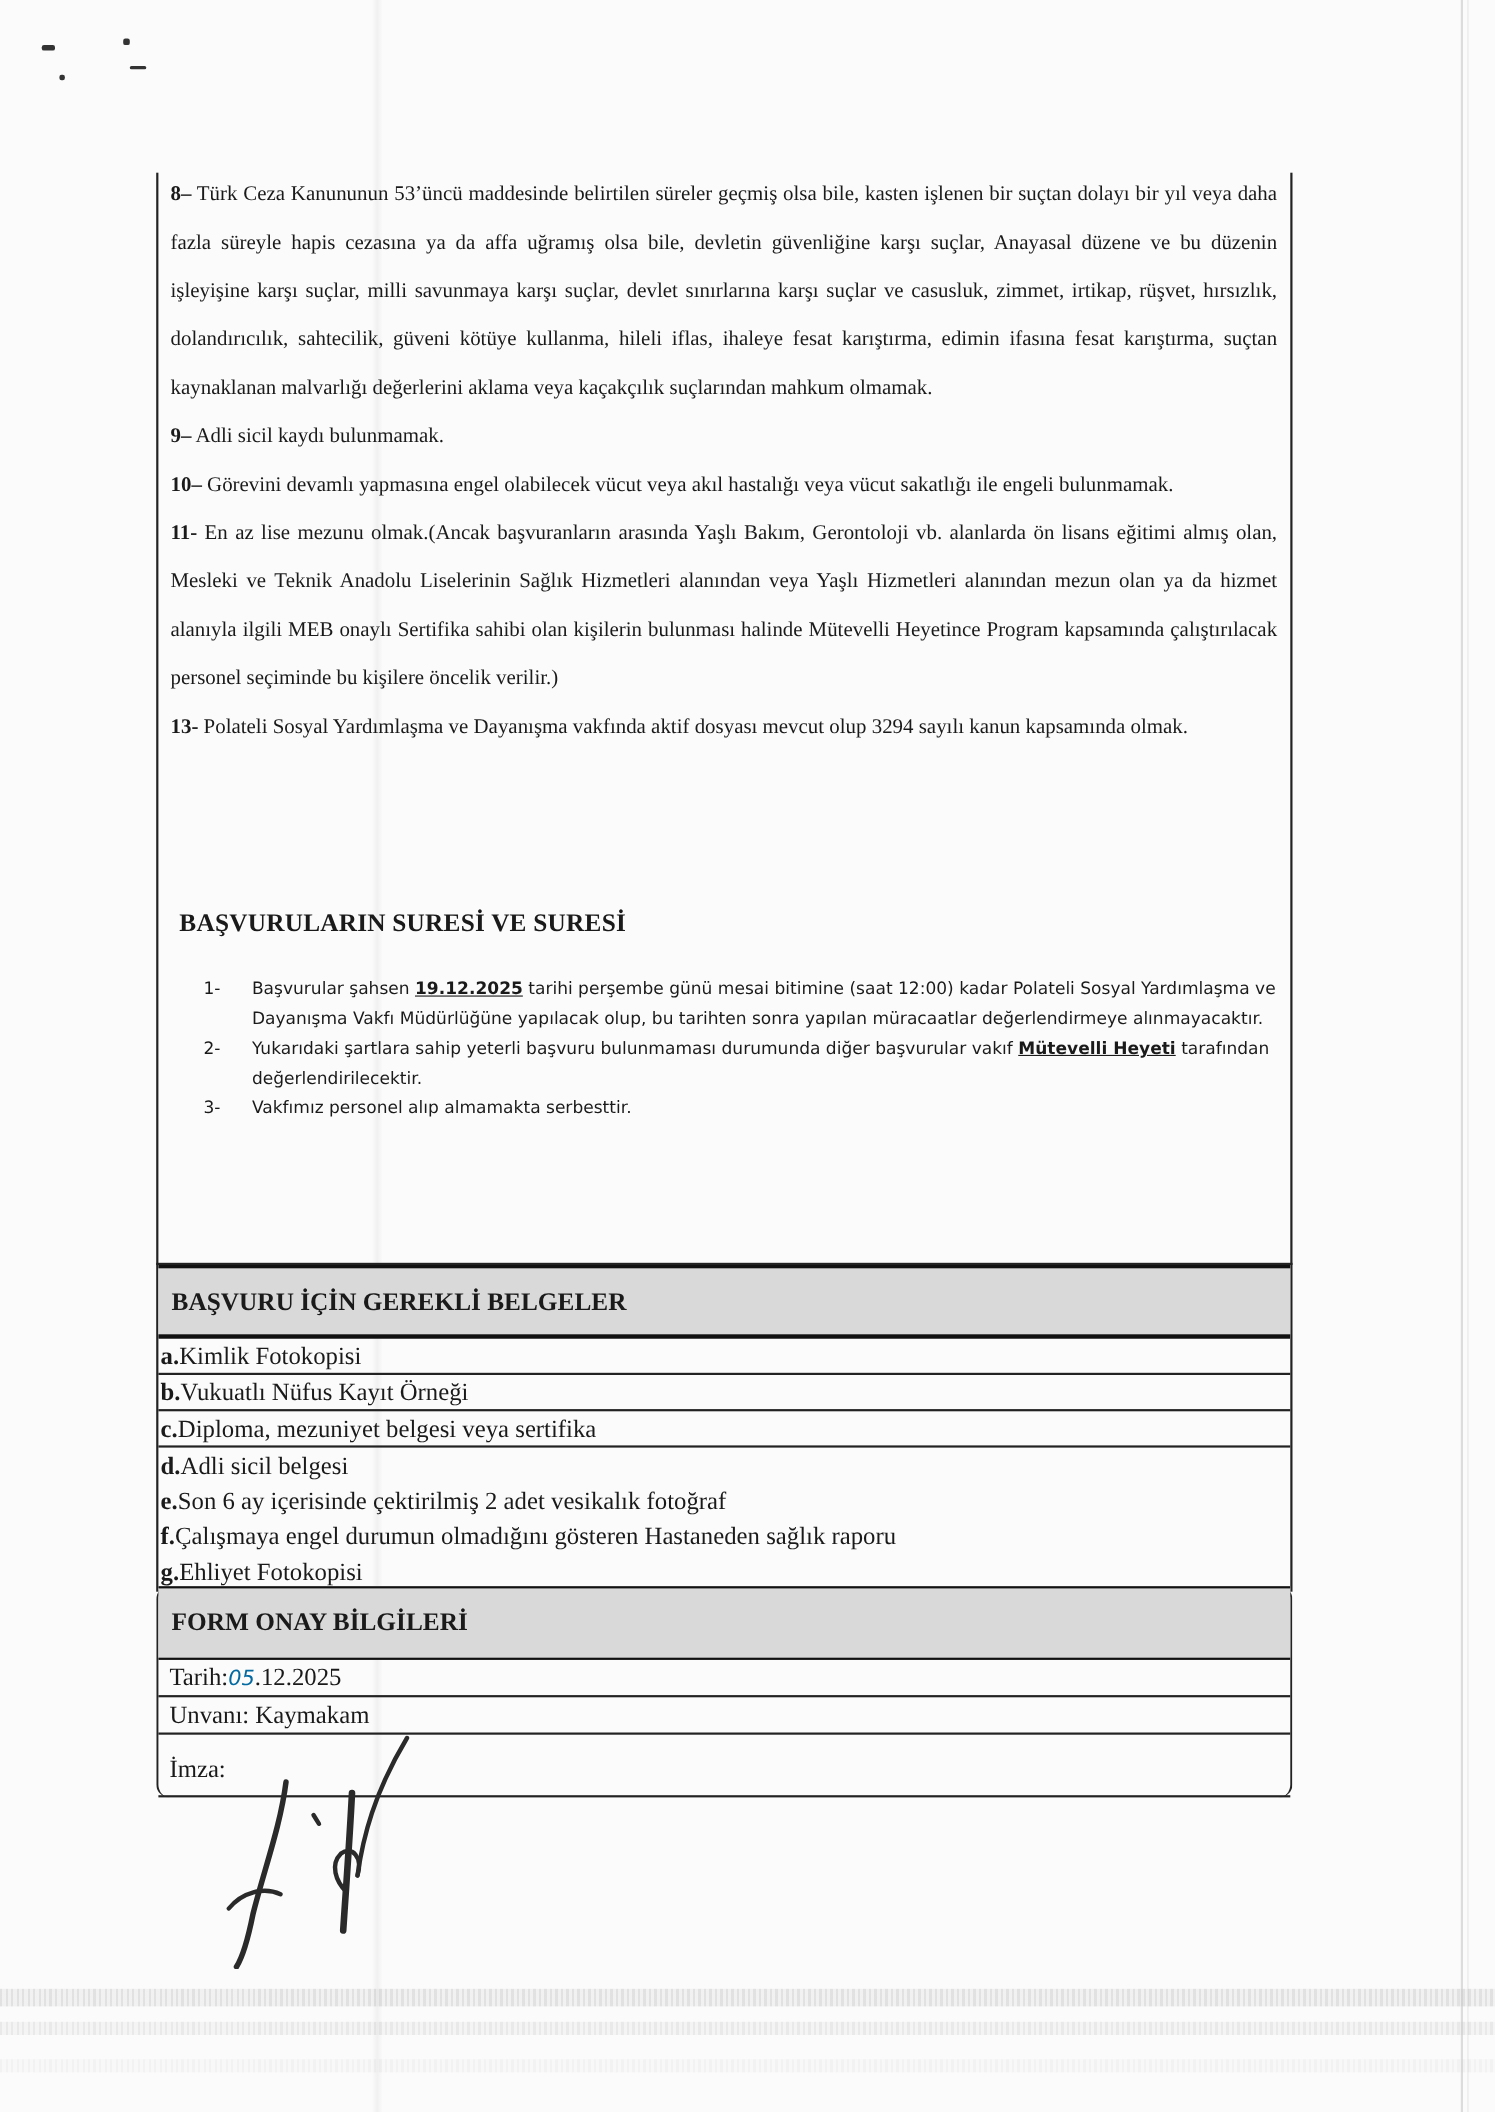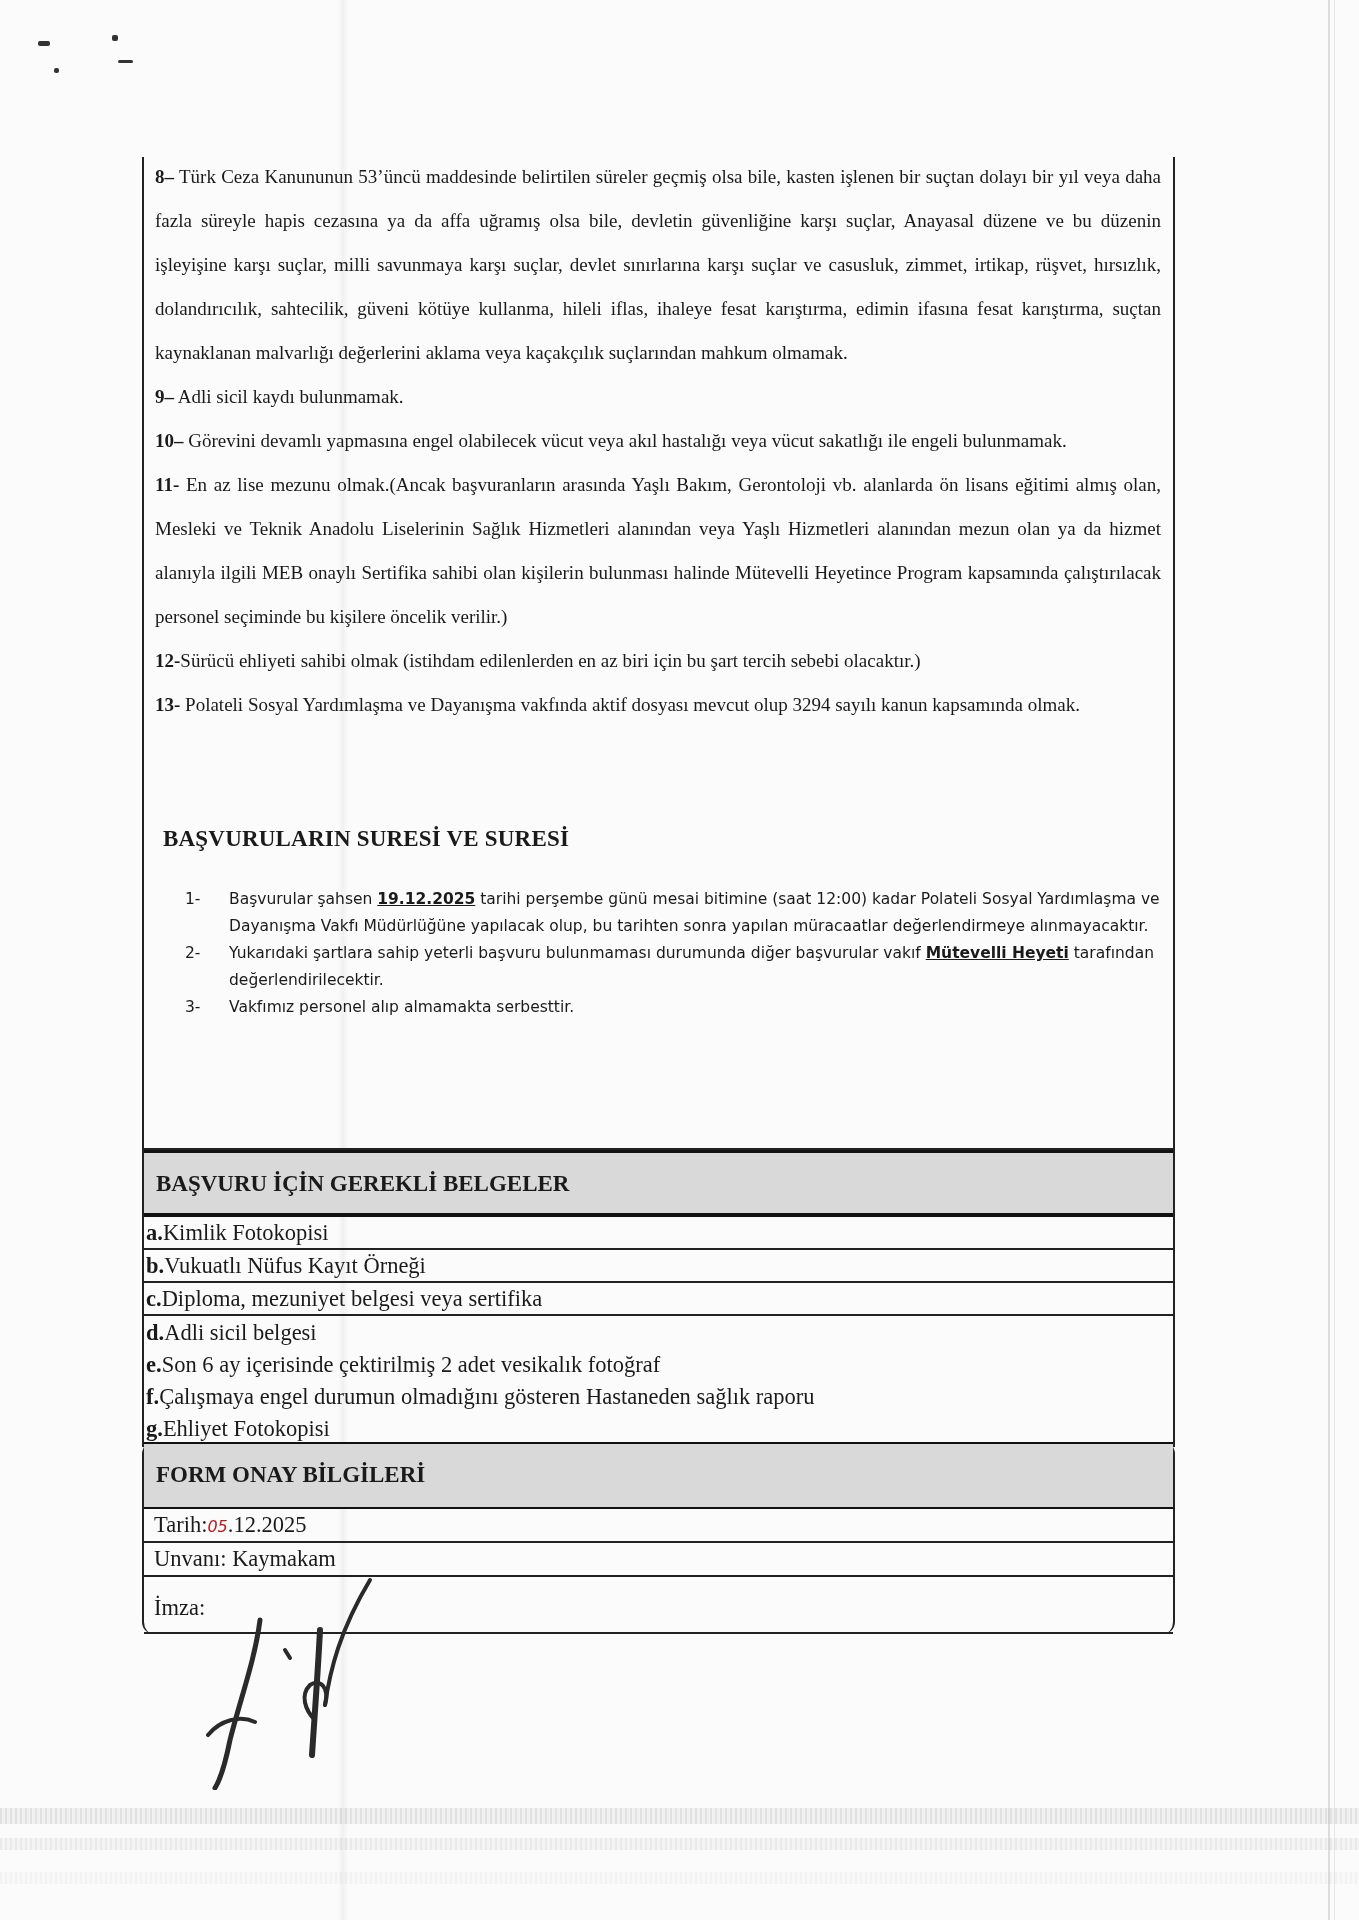"12-Sürücü ehliyeti sahibi olmak" p { html: <p><b>12-</b><span>Sürücü ehliyeti sahibi olmak (istihdam edilenlerden en az biri için bu şart tercih sebebi olacaktır.)</span></p> -> none }
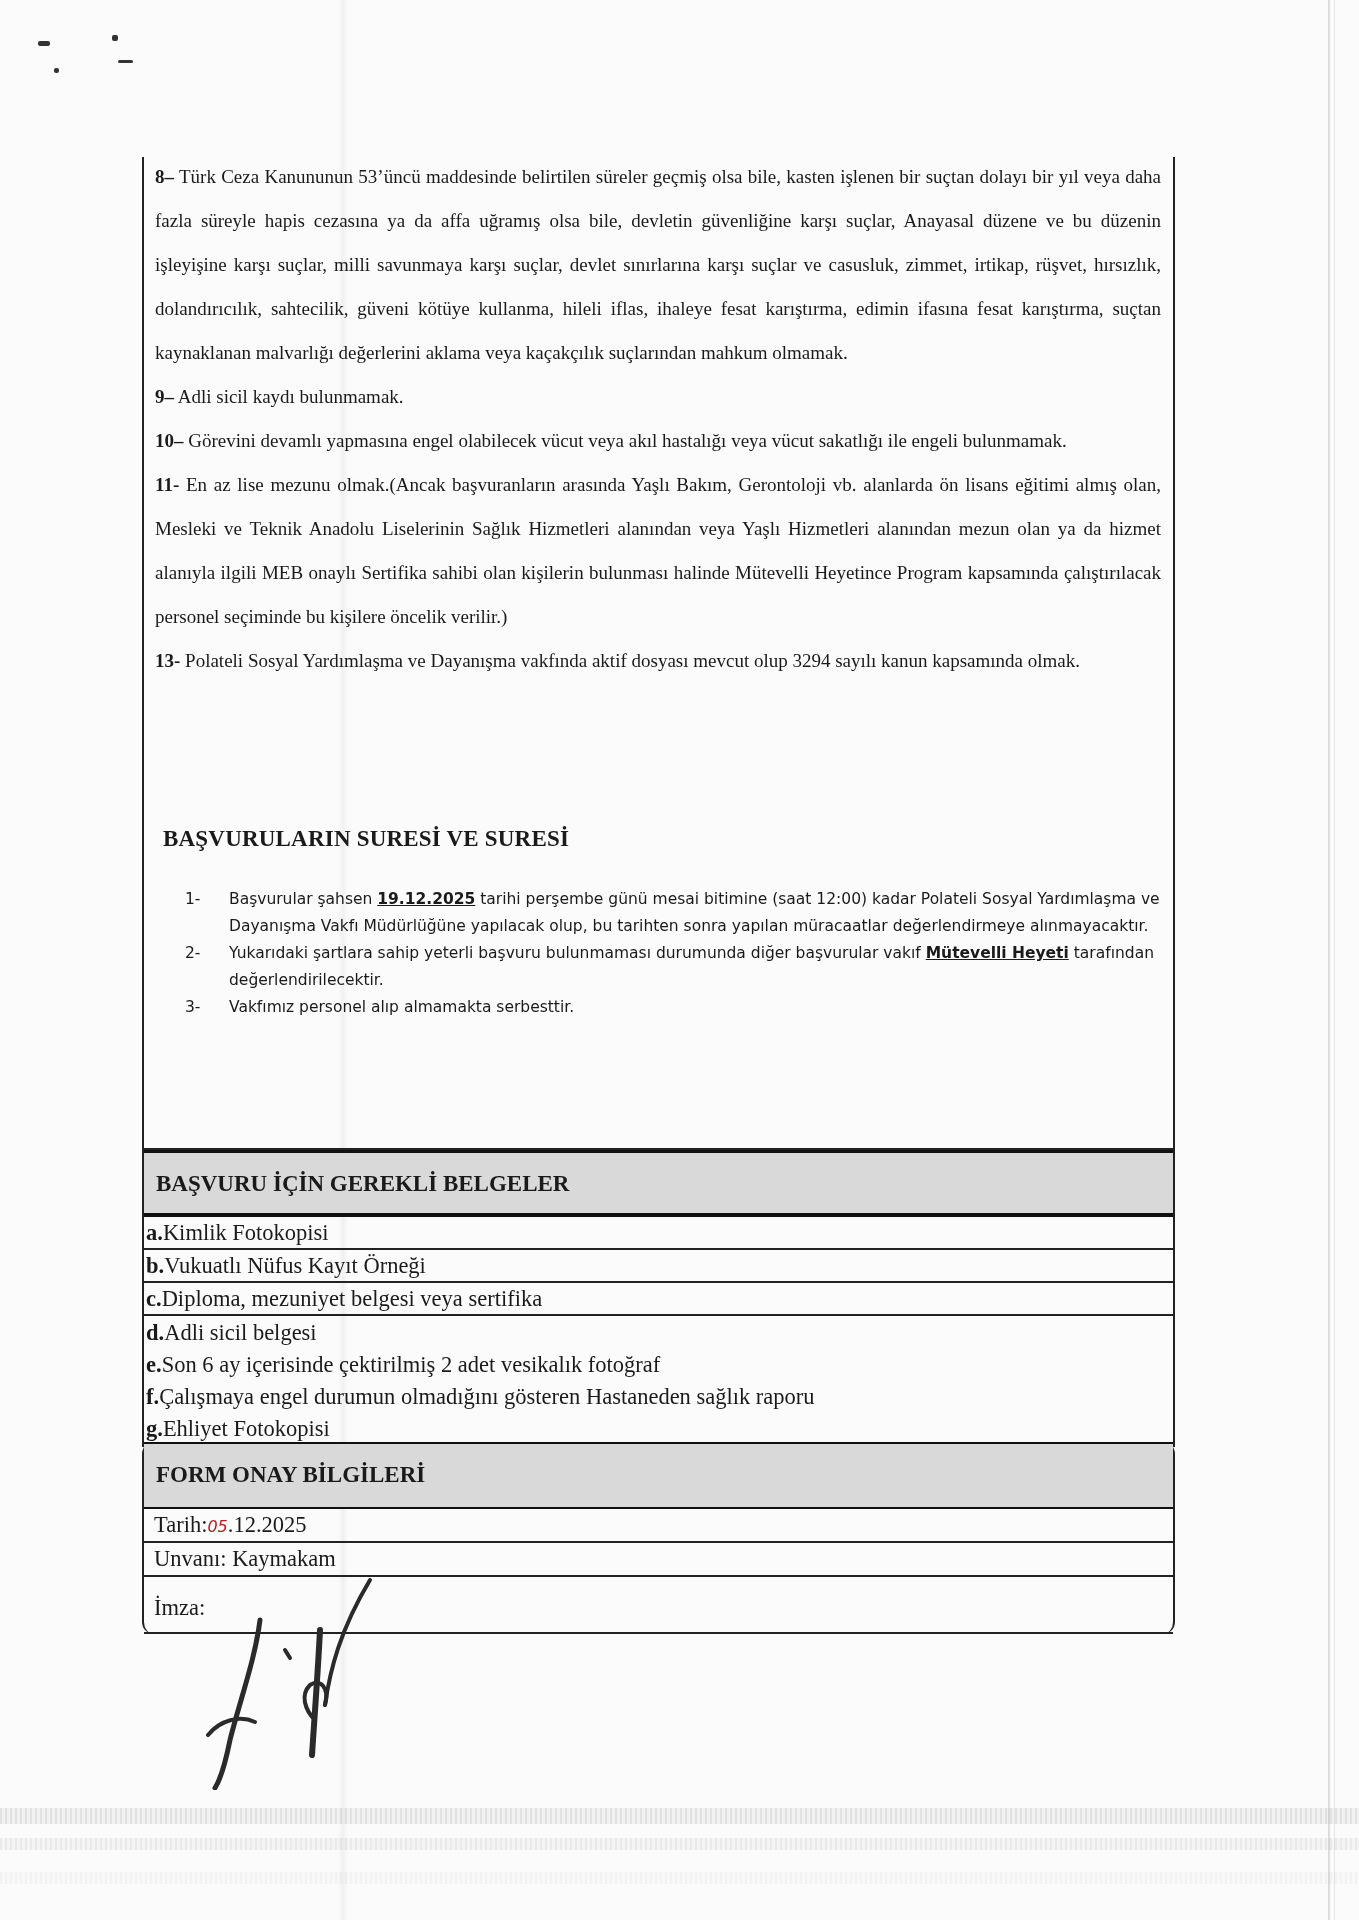"05" .handwritten { color: #b91c1c -> #0369a1; font-size: 16px -> 19px }
